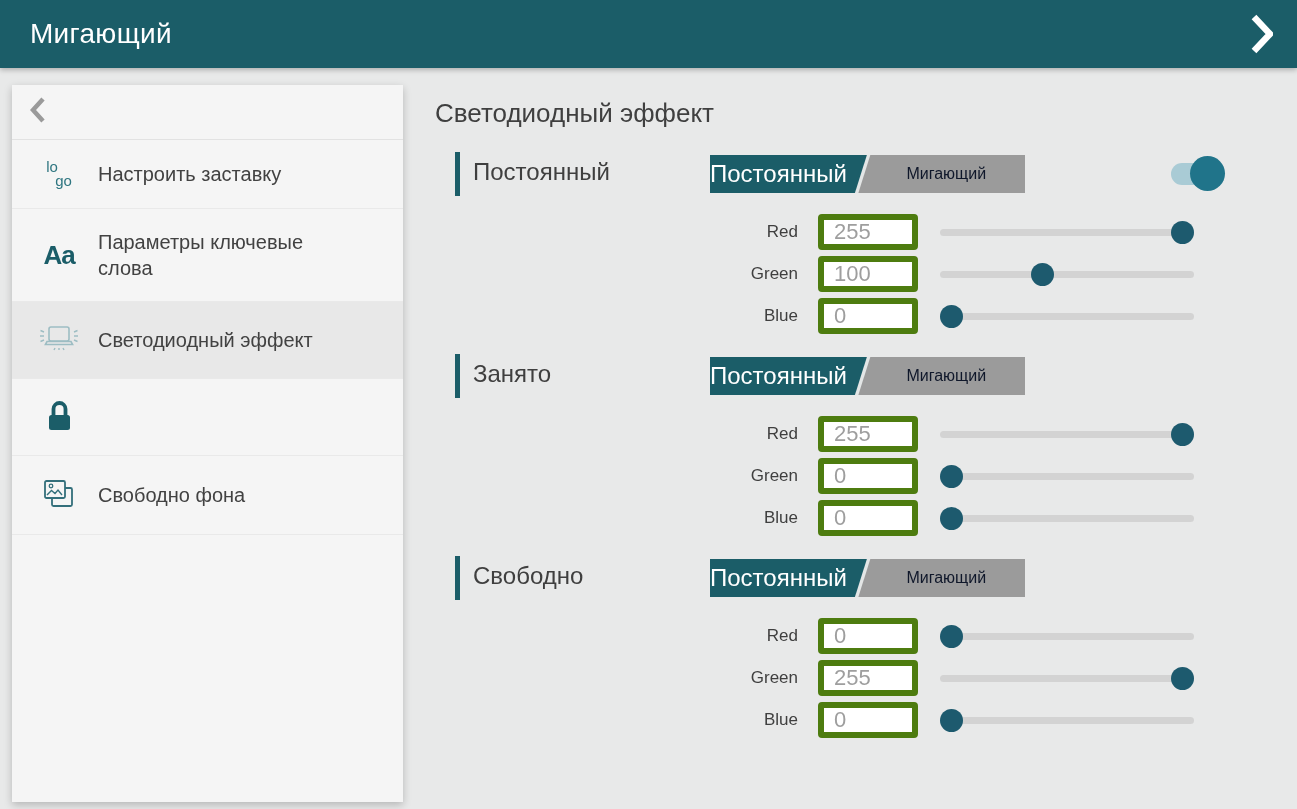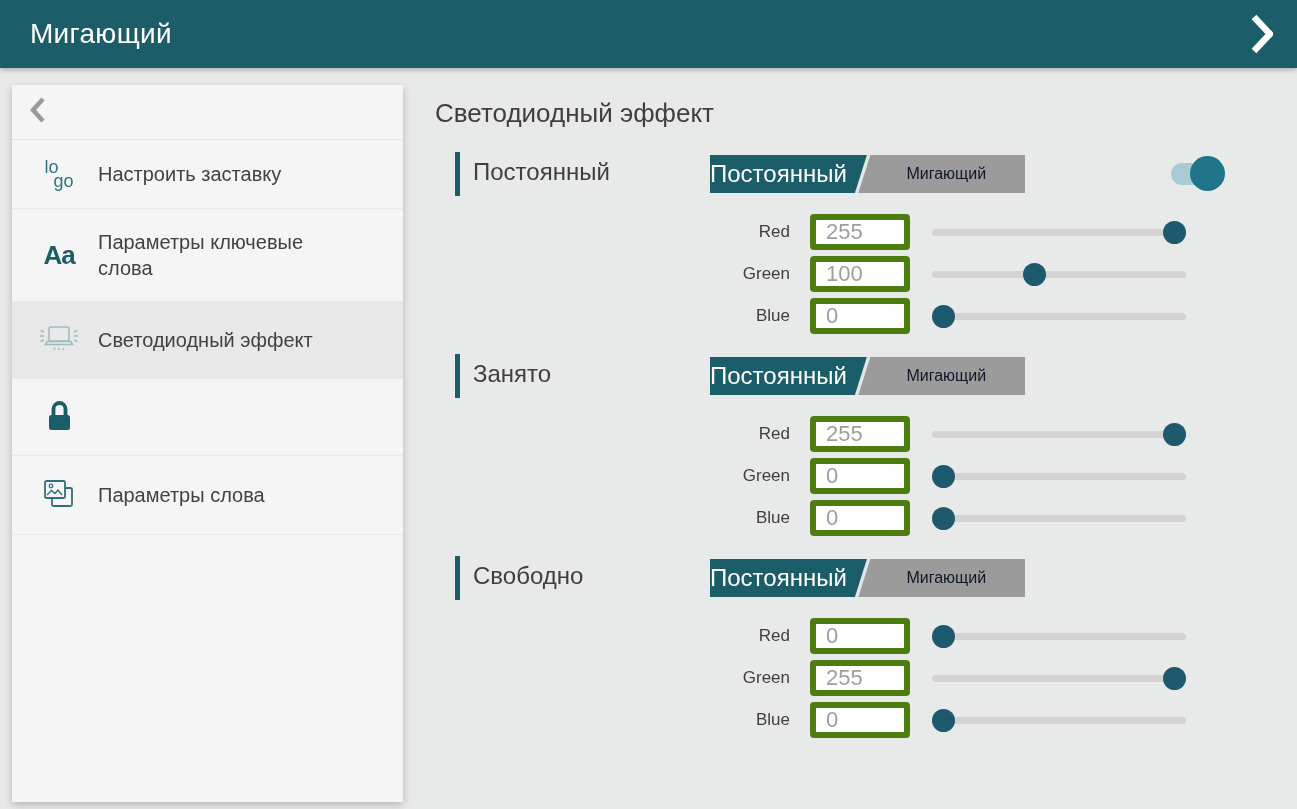"lo" .logo-icon { font-size: 18px -> 15px }
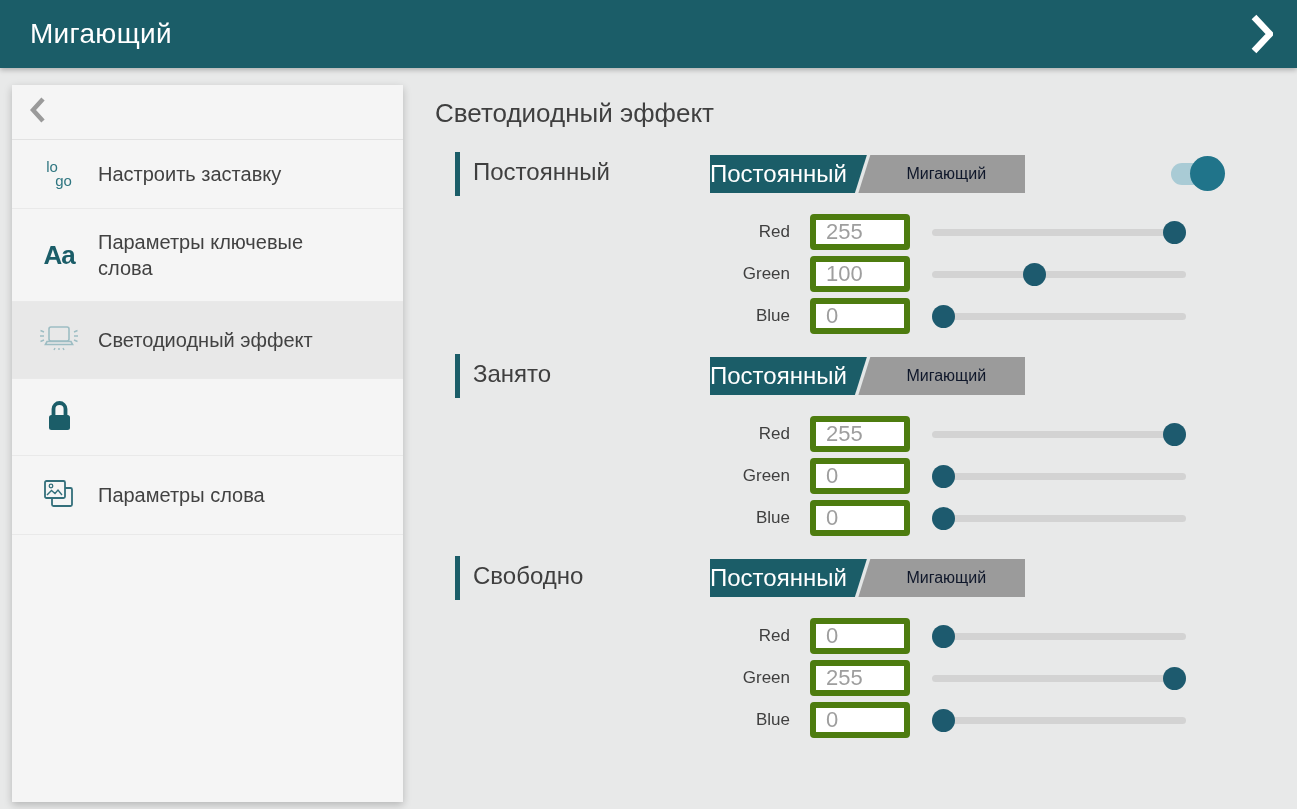"Red" .rows { left: 0 -> 8px }
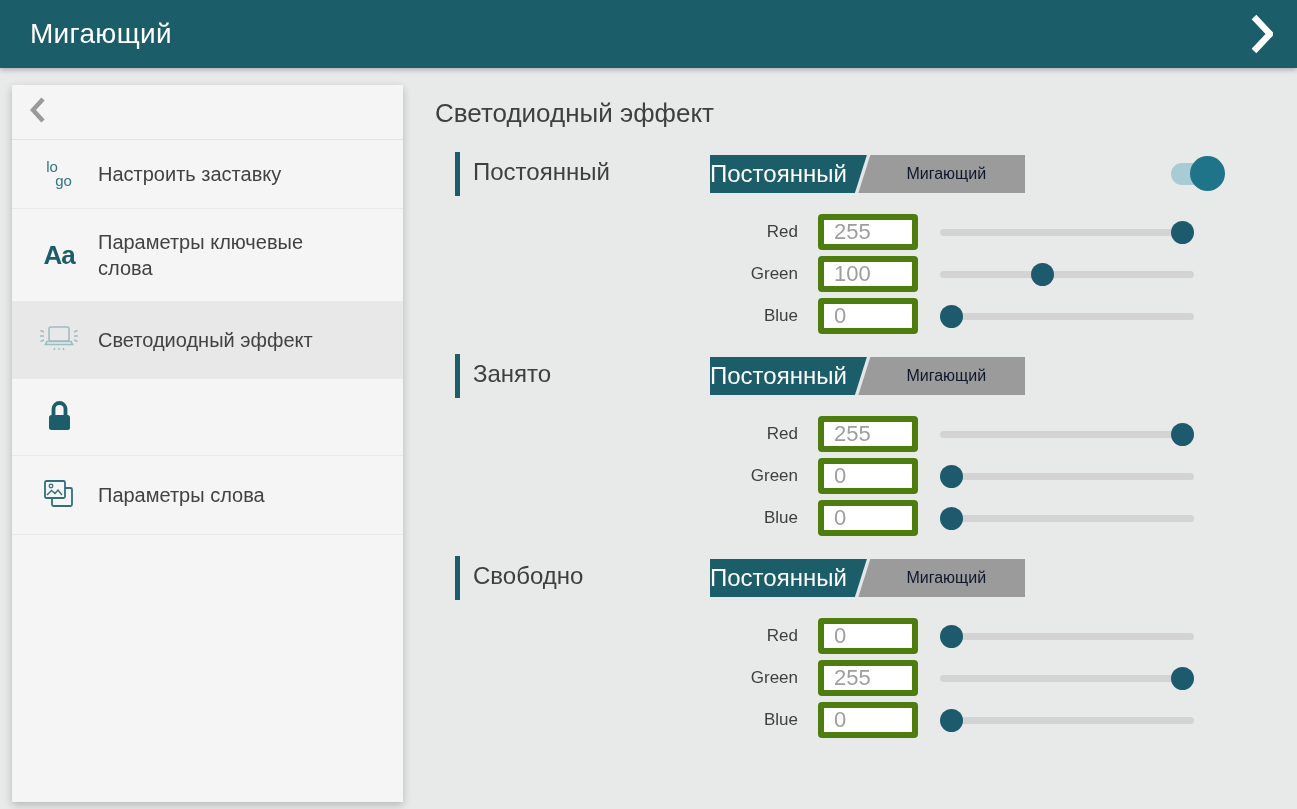"Параметры слова" span.side-label { text: Параметры слова -> Свободно фона }
